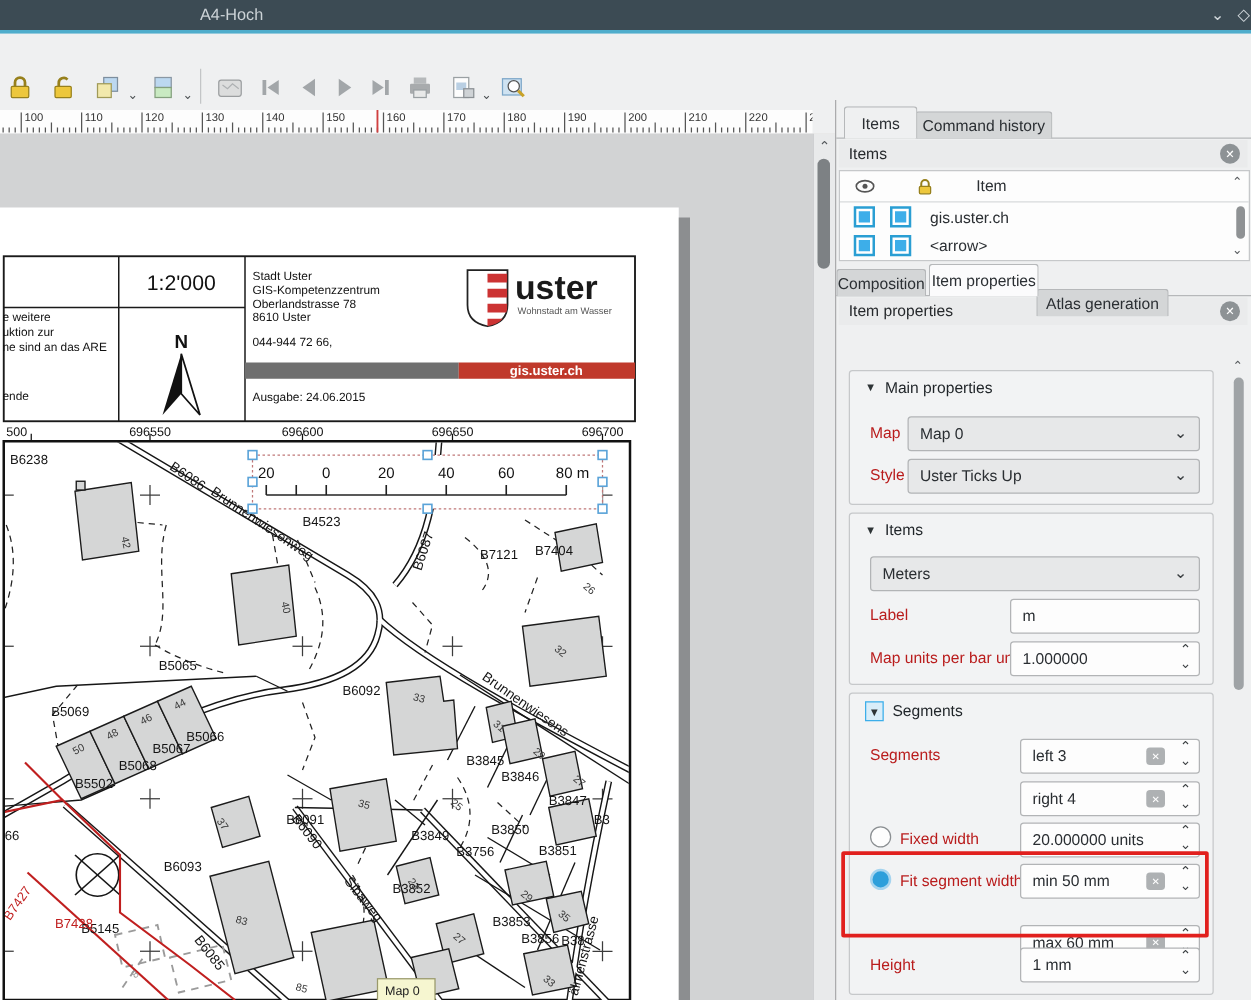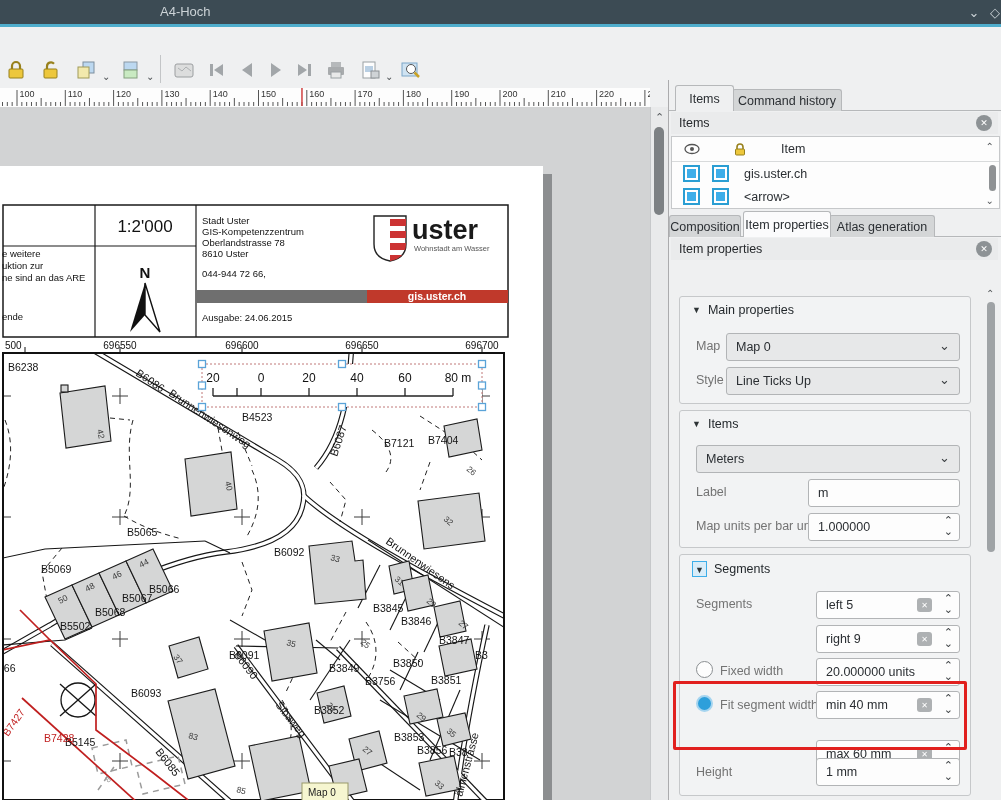"Atlas generation" div.tab { top: 135px -> 151px }
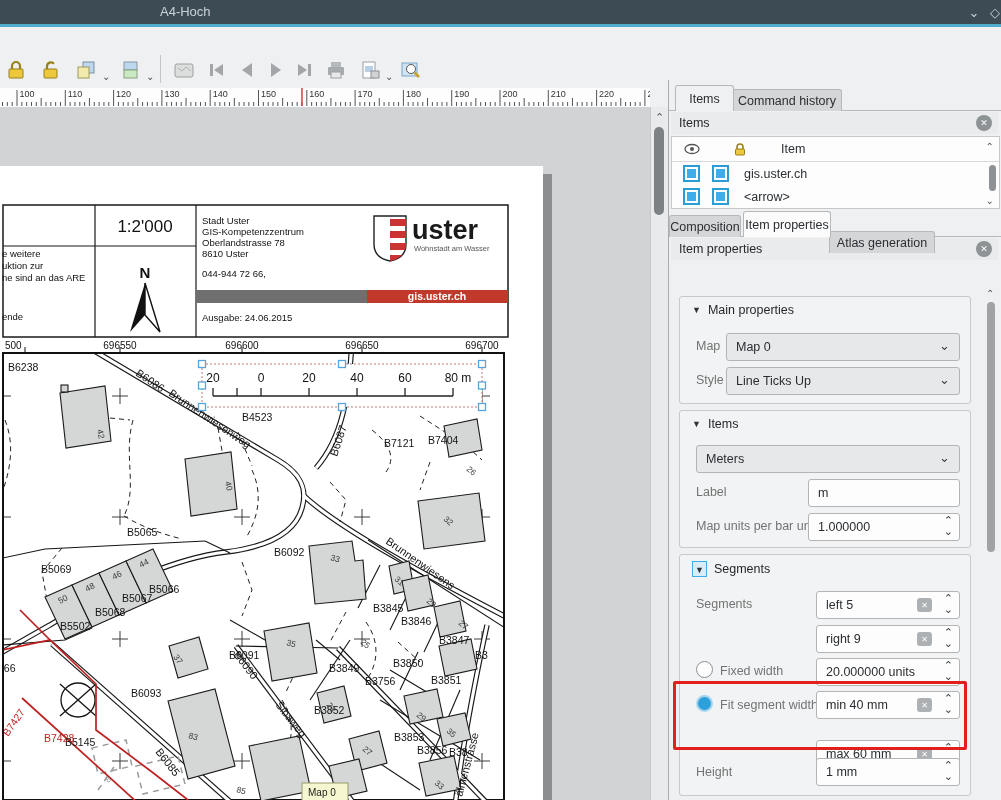"Map" .flabel { color: #737373 -> #b91c1c }
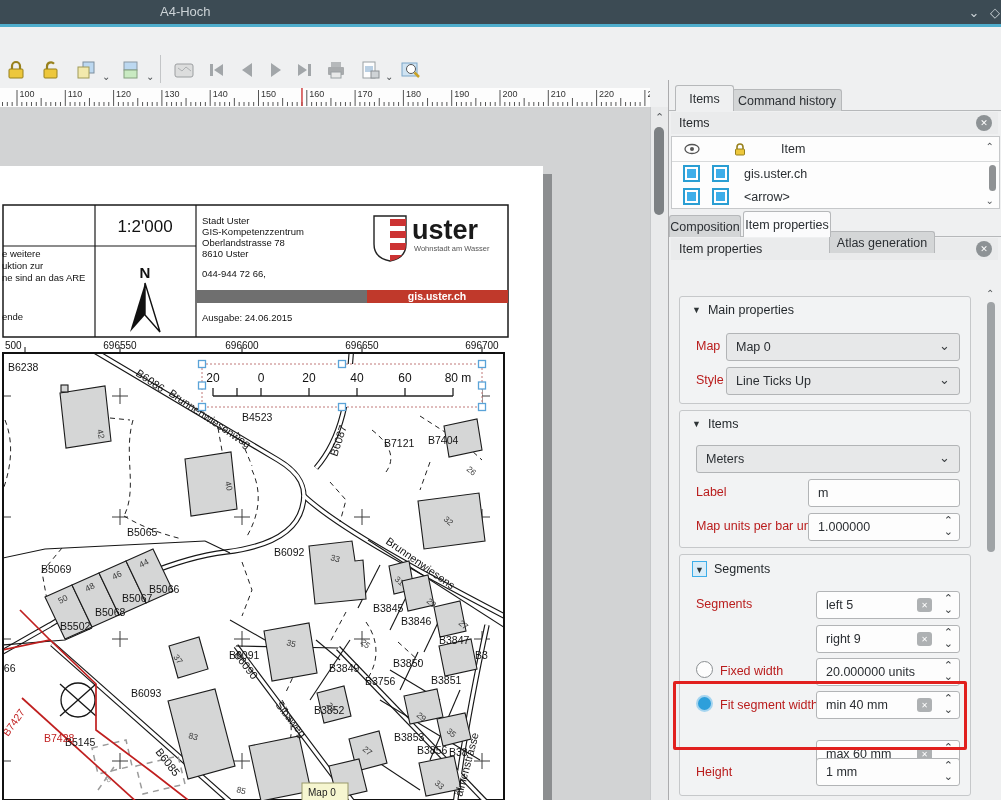"Line Ticks Up" span.val { text: Line -> Uster }
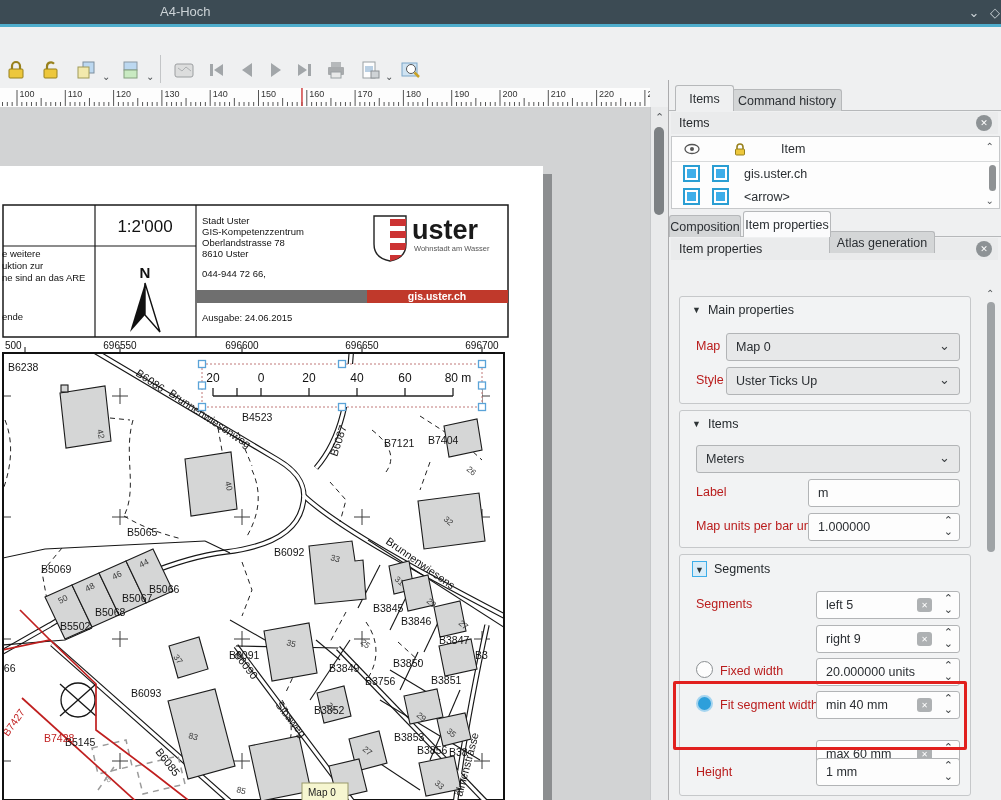"left 5" span.val { text: 5 -> 3 }
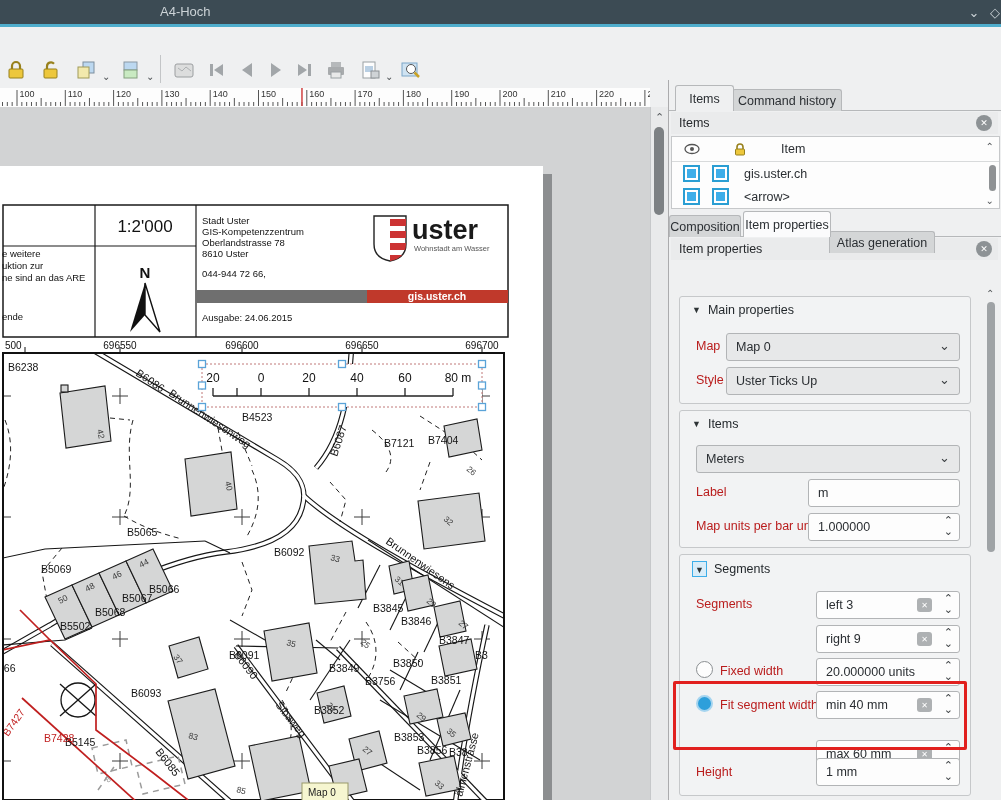"right 9" span.val { text: 9 -> 4 }
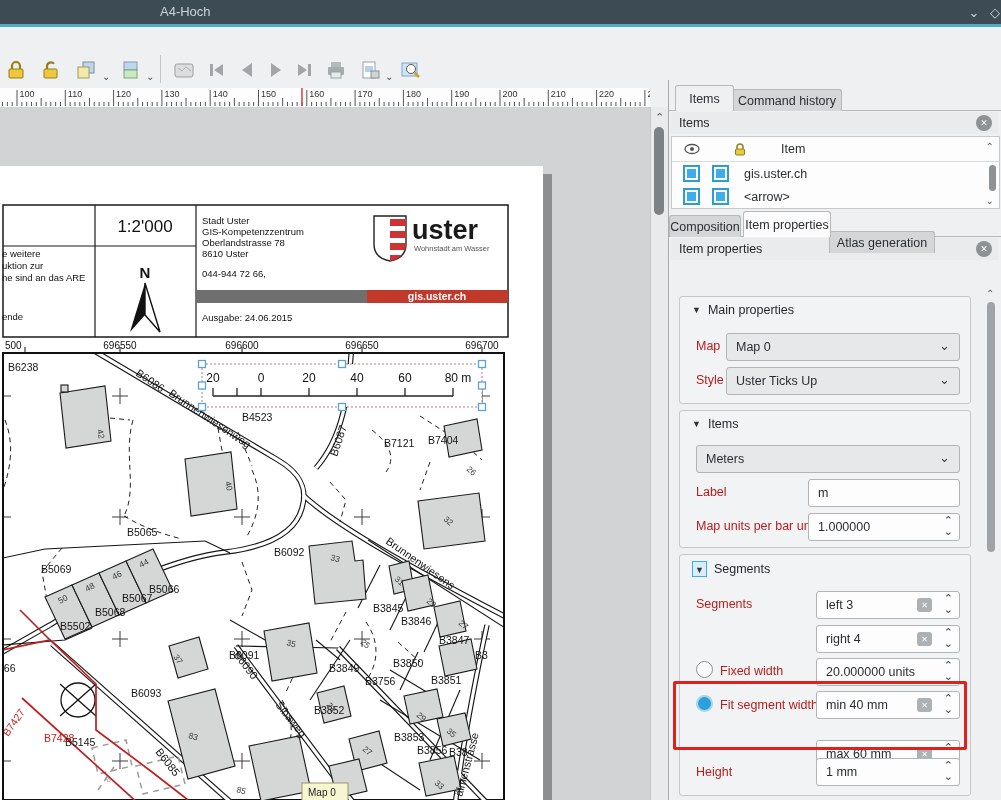"min 40 mm" span.val { text: 40 -> 50 }
